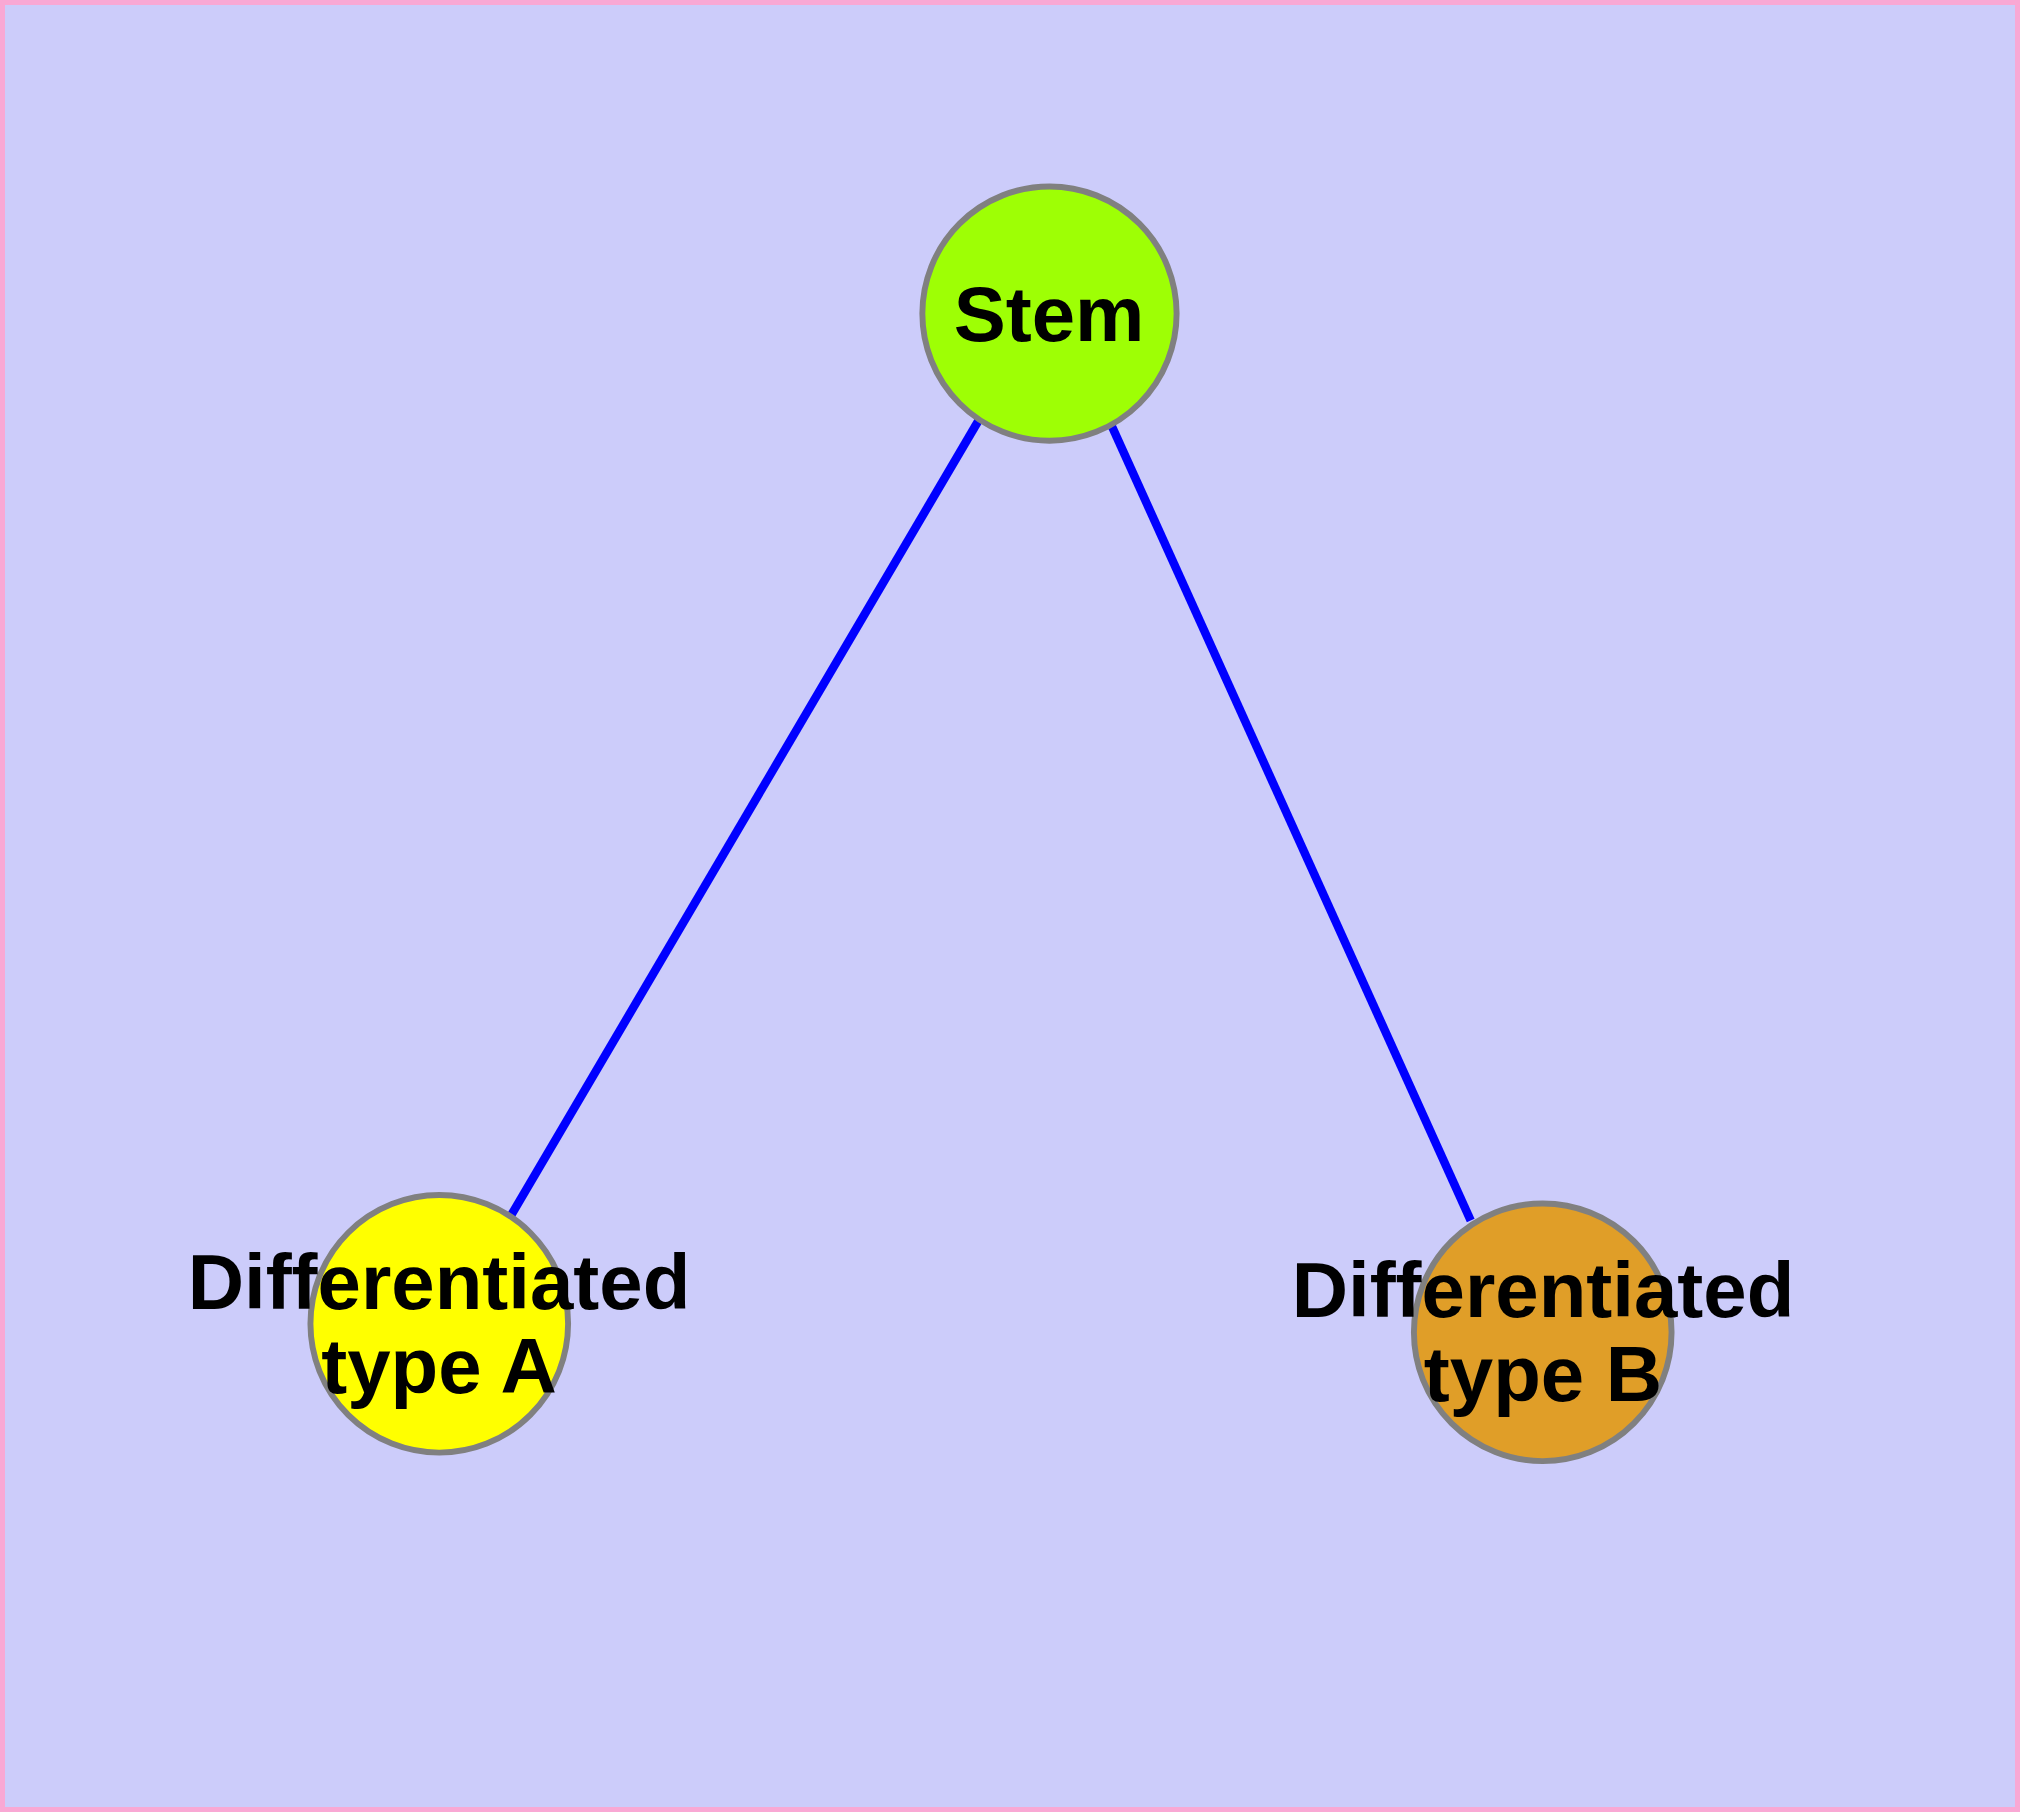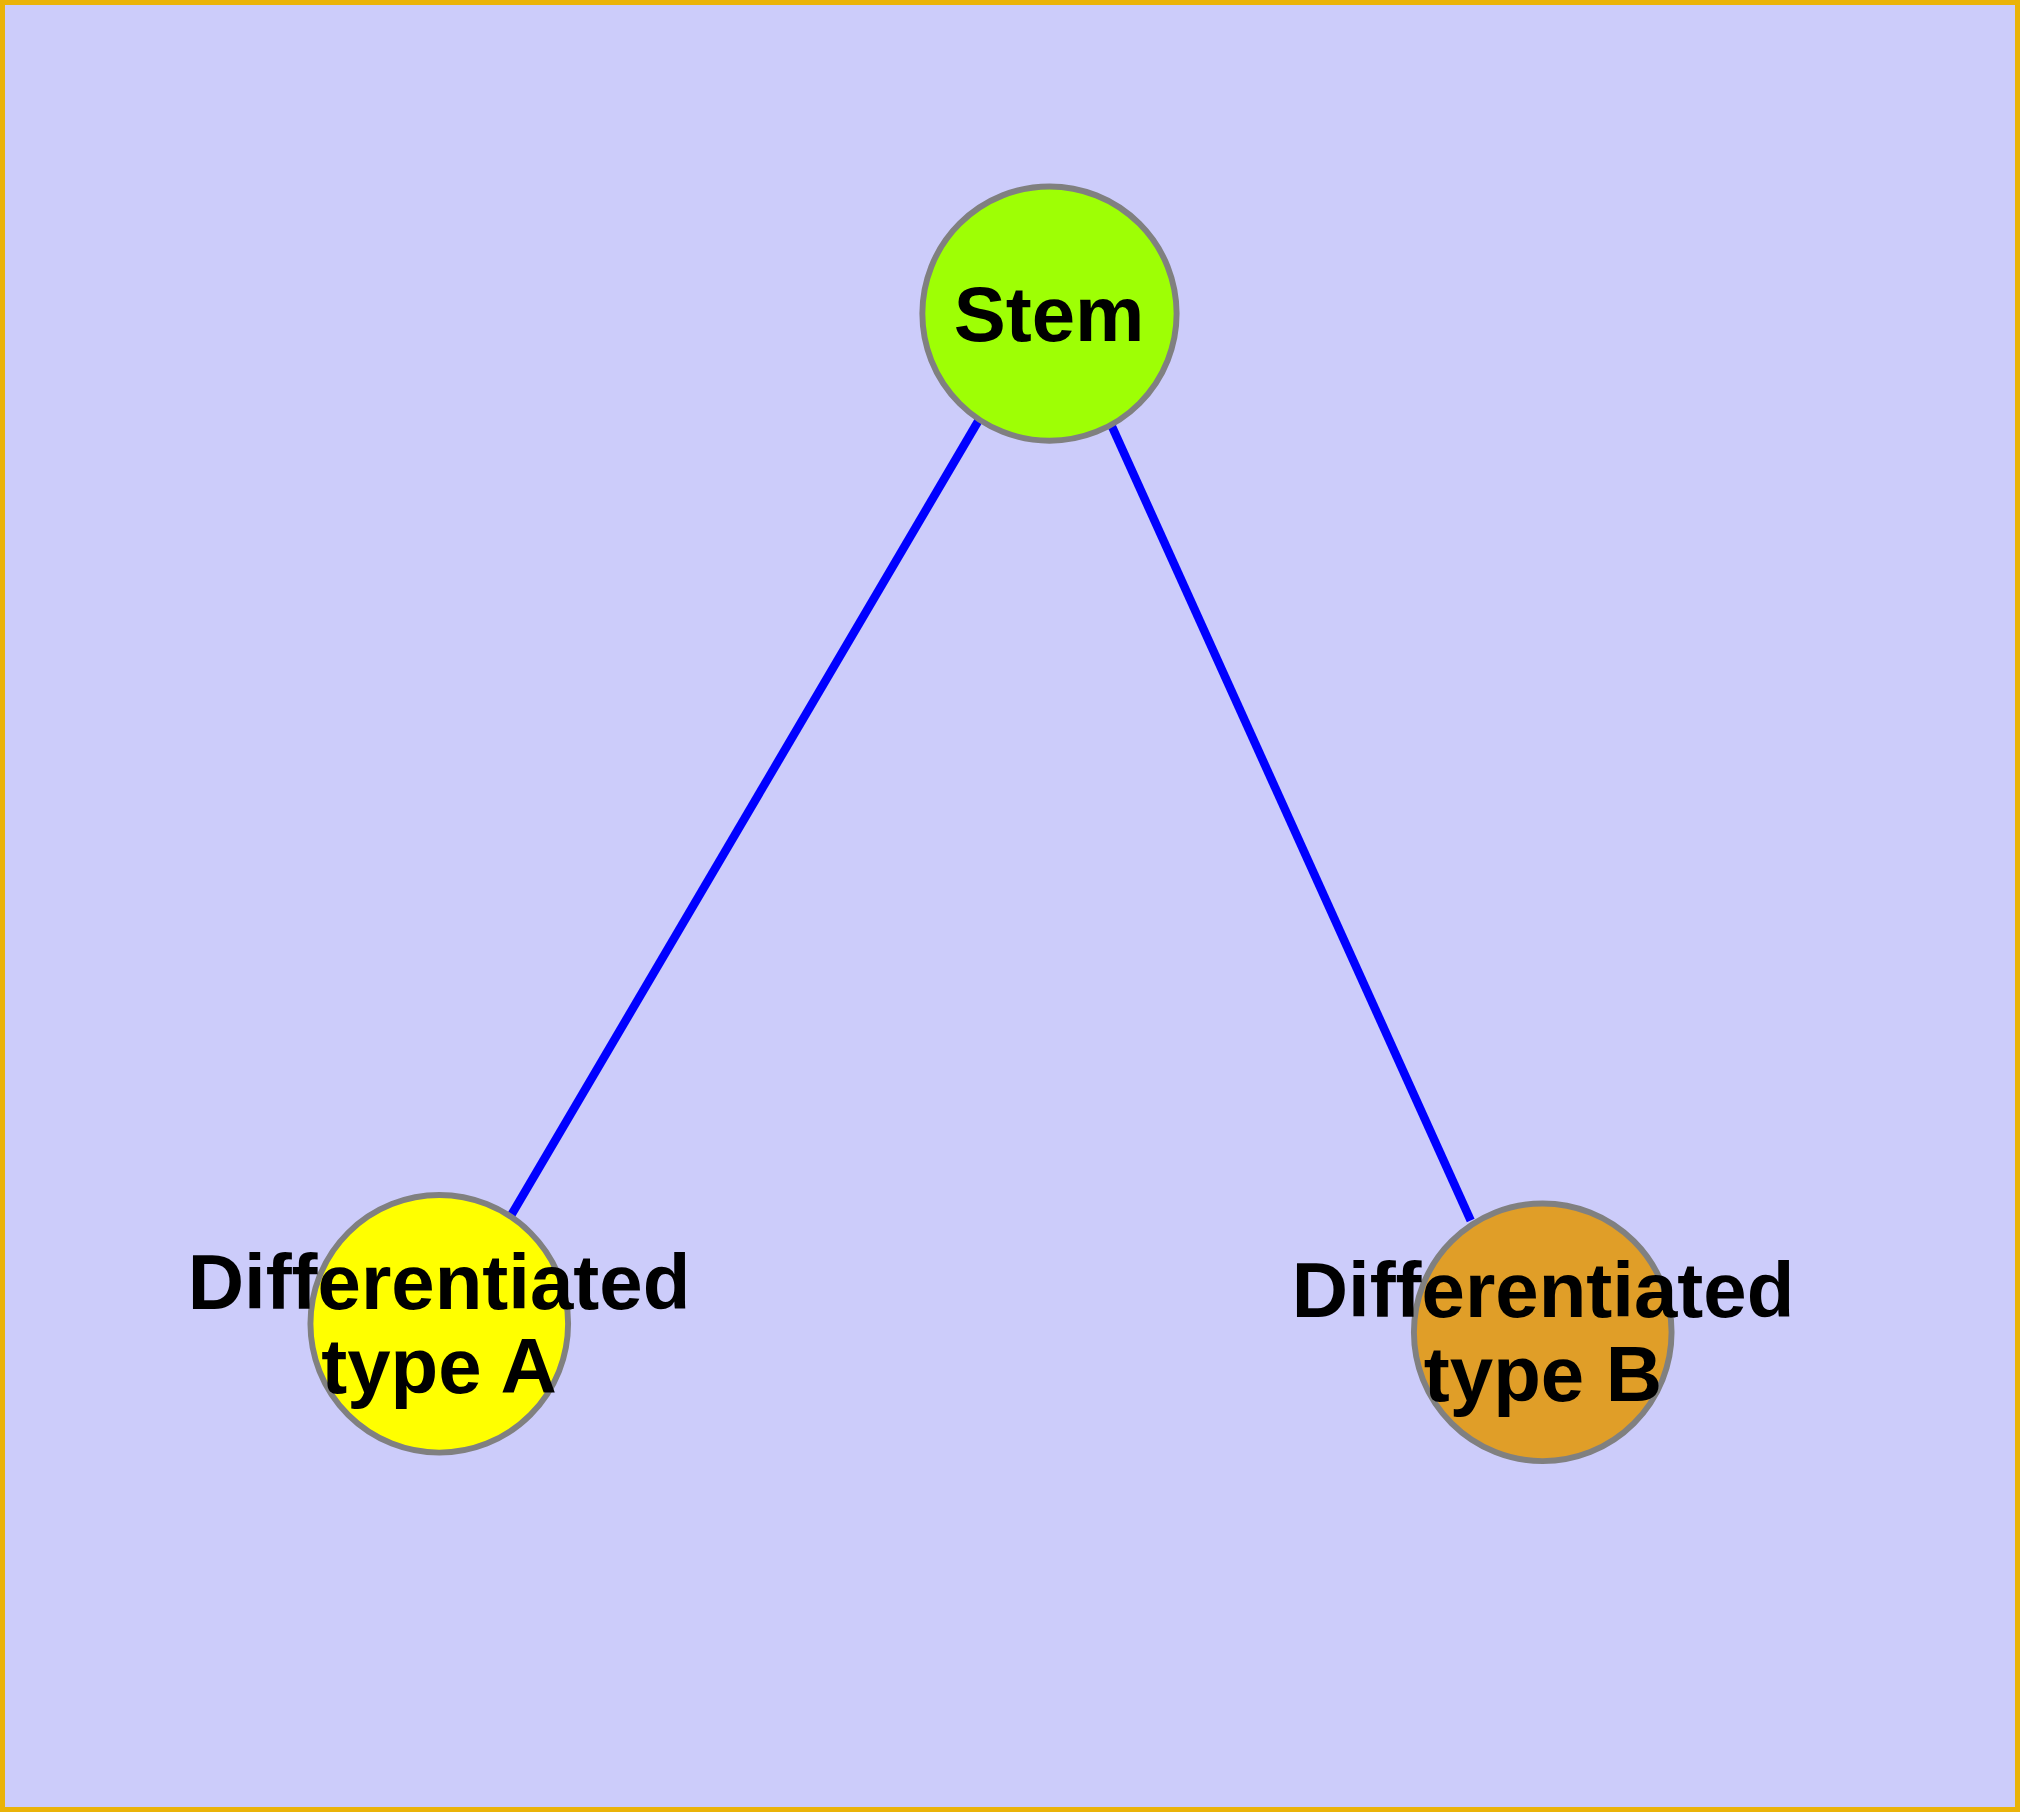"Stem" #stage { background: #eab308 -> #f9a8d4 }
